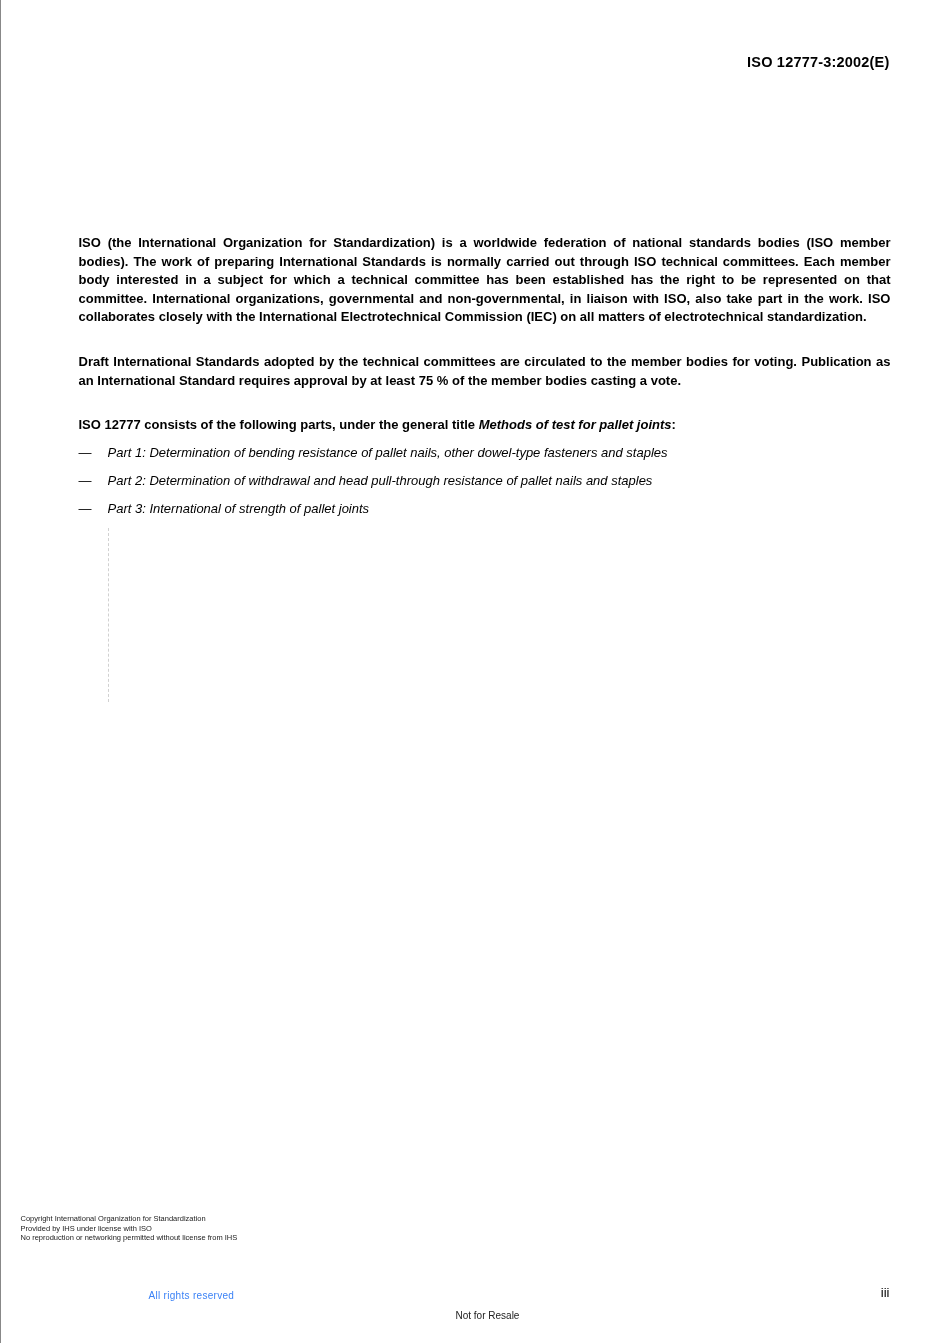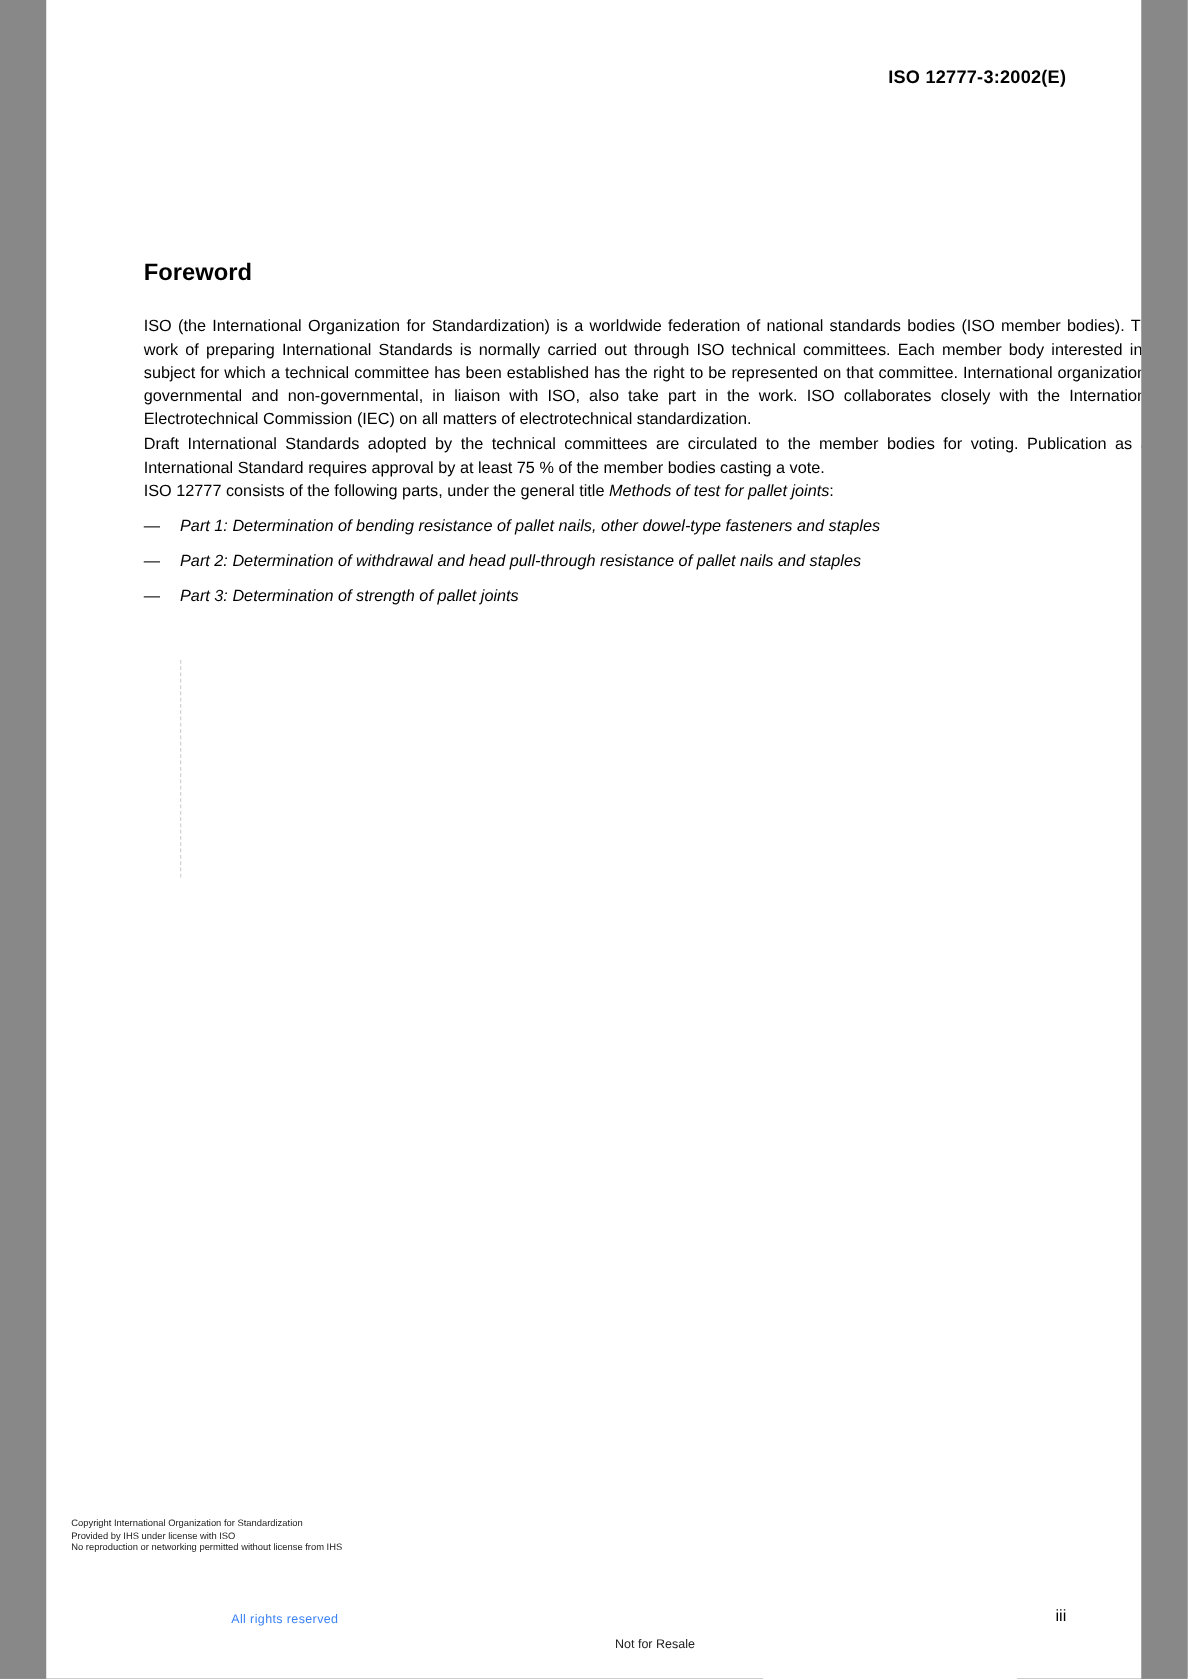"ISO 12777-3:2002(E)" .page { width: 876px -> 949px }
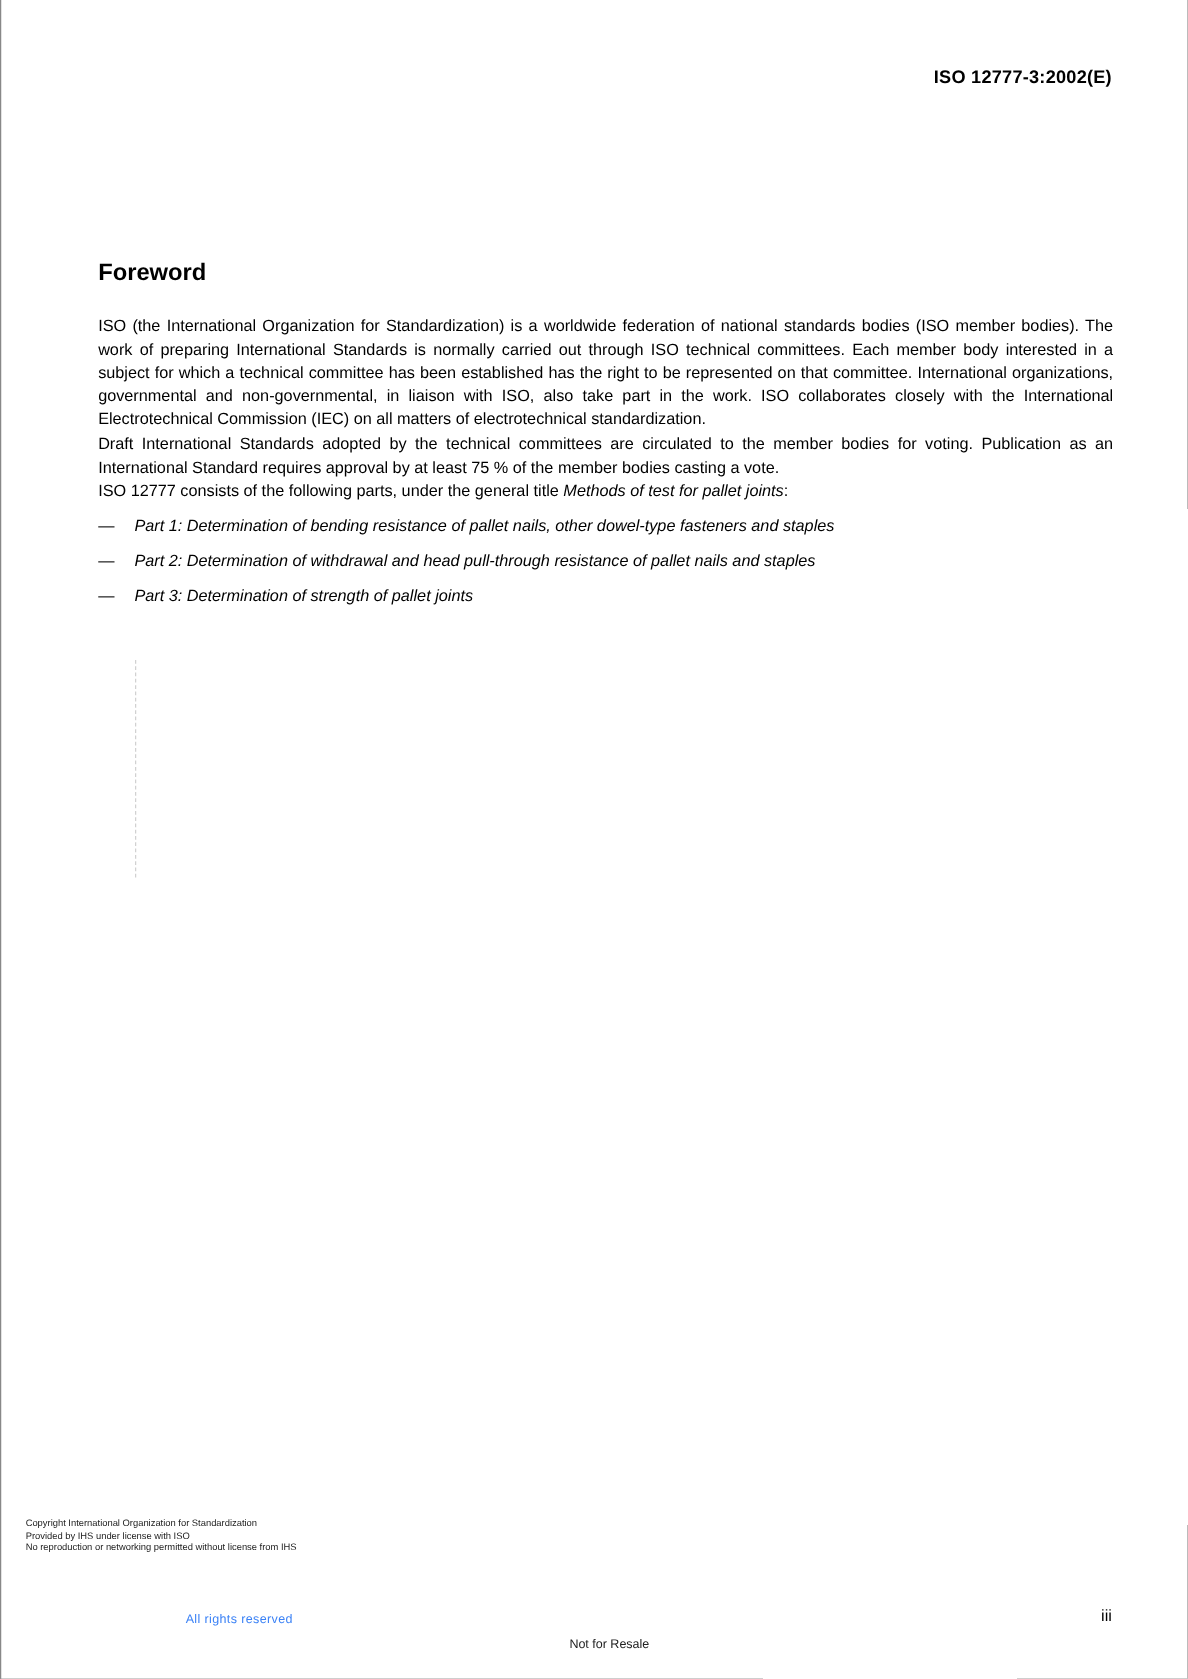"Foreword" div.doc-title { html: <div>Foreword</div> -> none }
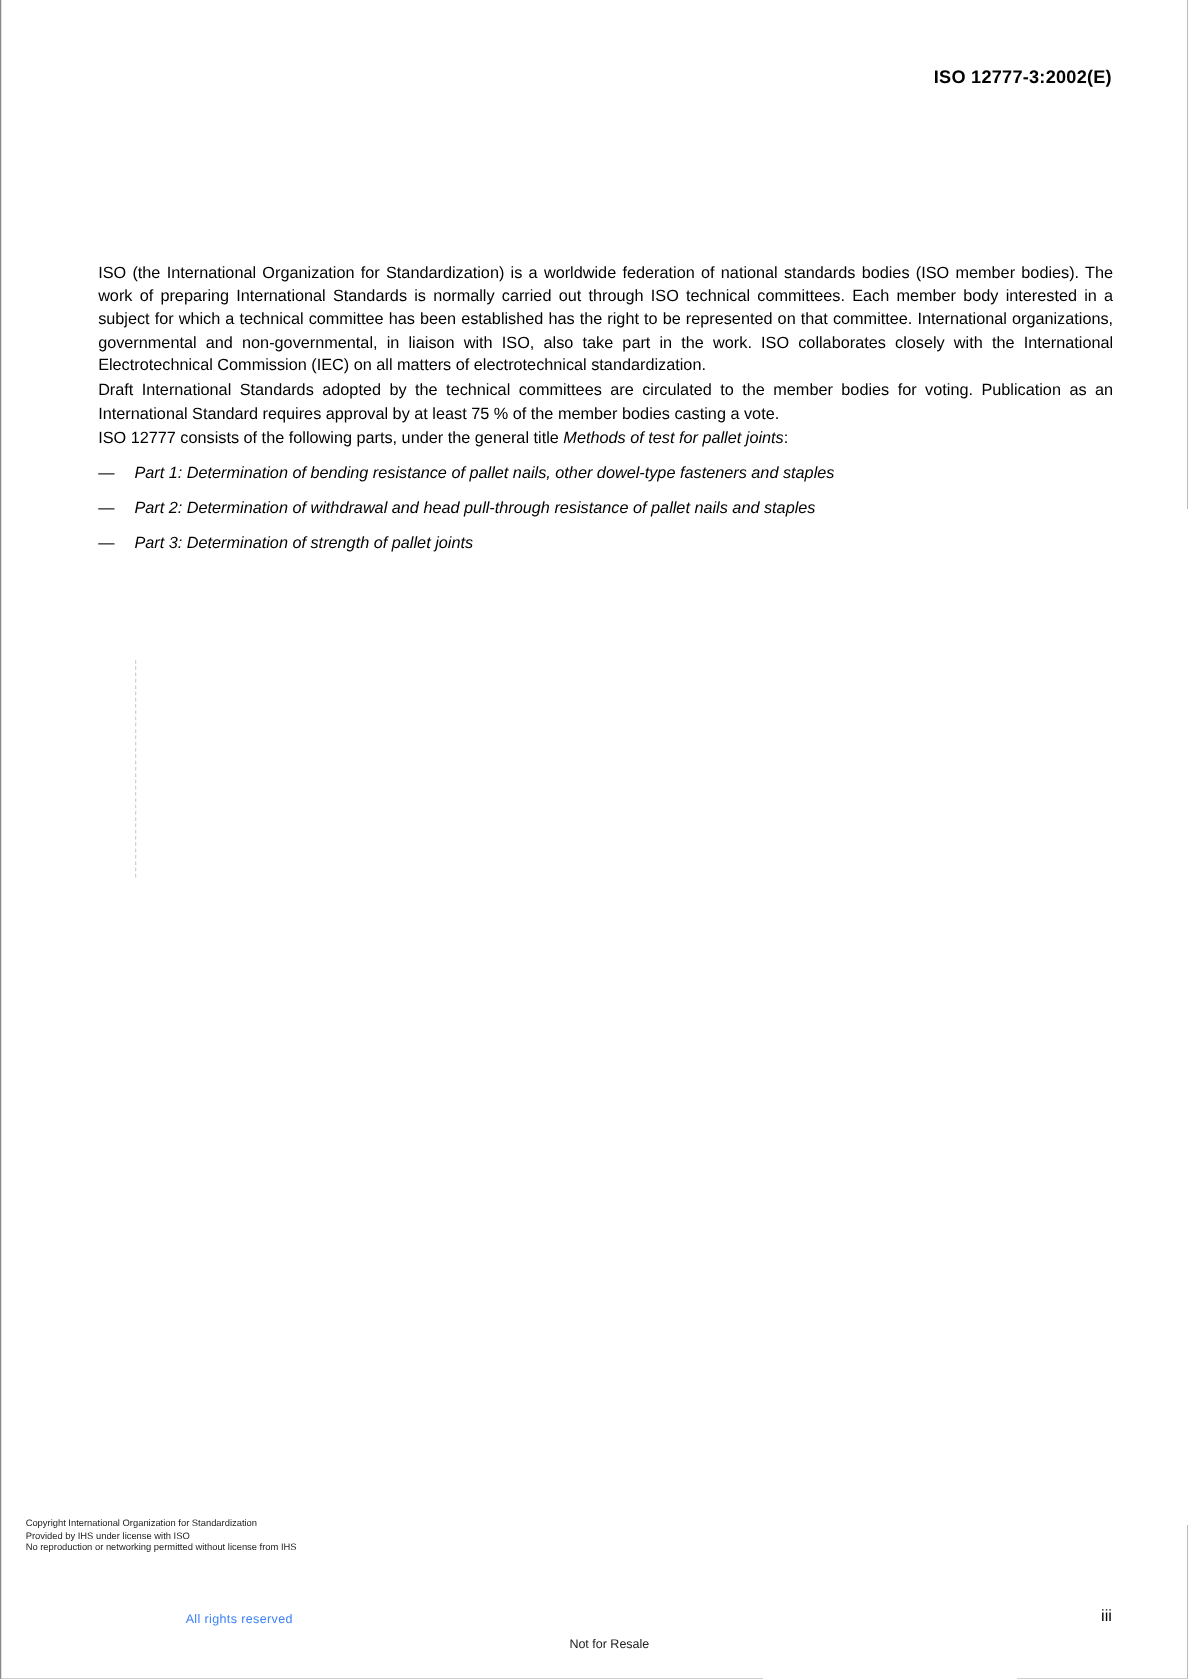"ISO (the International Organization for" .para { font-weight: none -> bold; margin-top: 1px -> 26px }
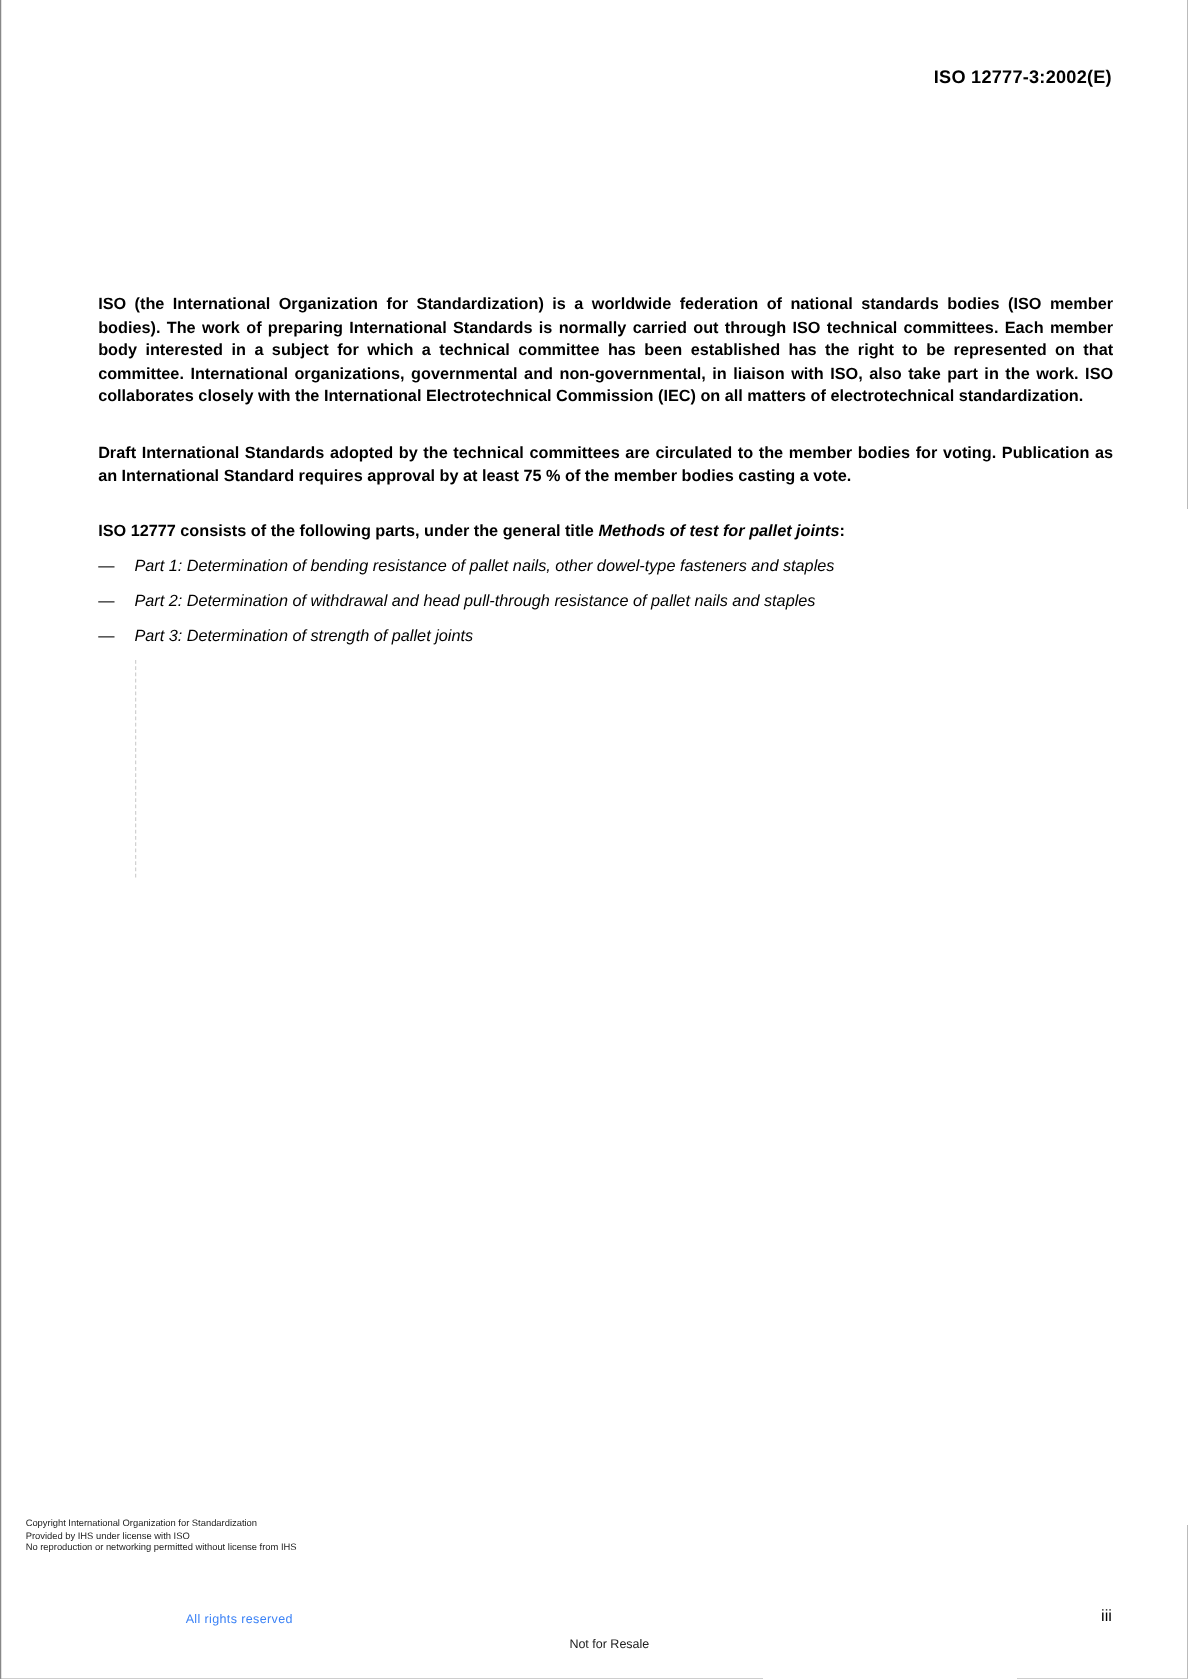"Part 3: Determination of strength" i { text: Determination -> International }
